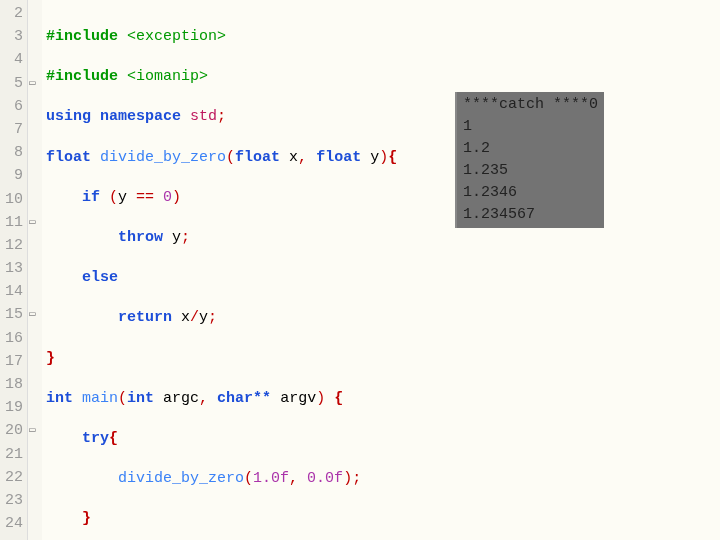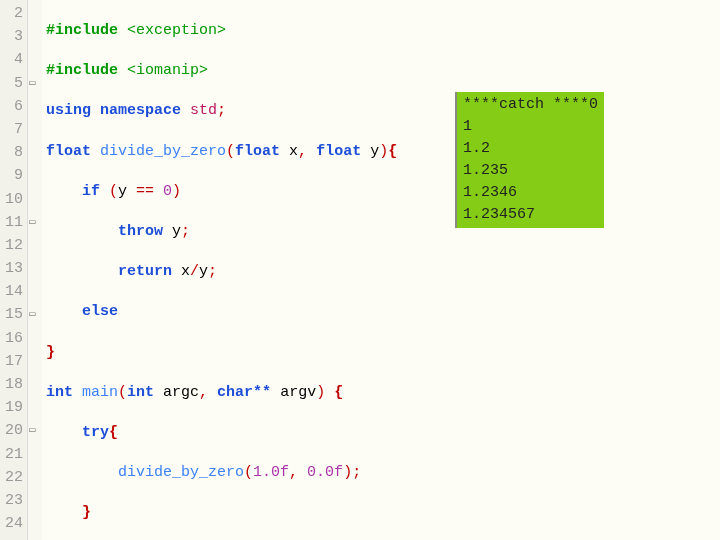"#include <exception>" .code { padding: 2px 4px -> 8px 4px }
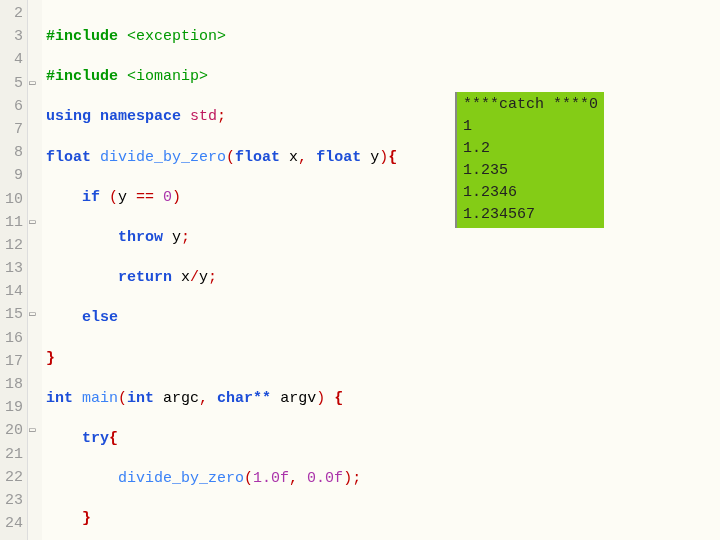"****catch ****0" .output-pane { background: #84cc16 -> #737373 }
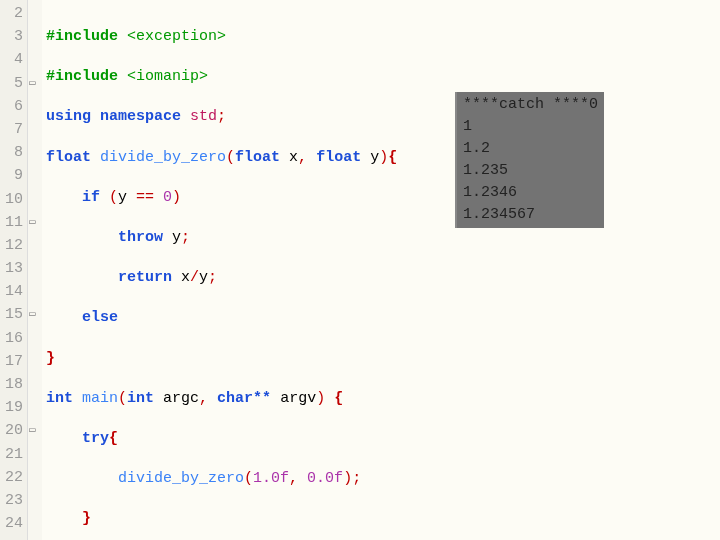"return x/y;" div.line { order: before "else" -> after "else" }
